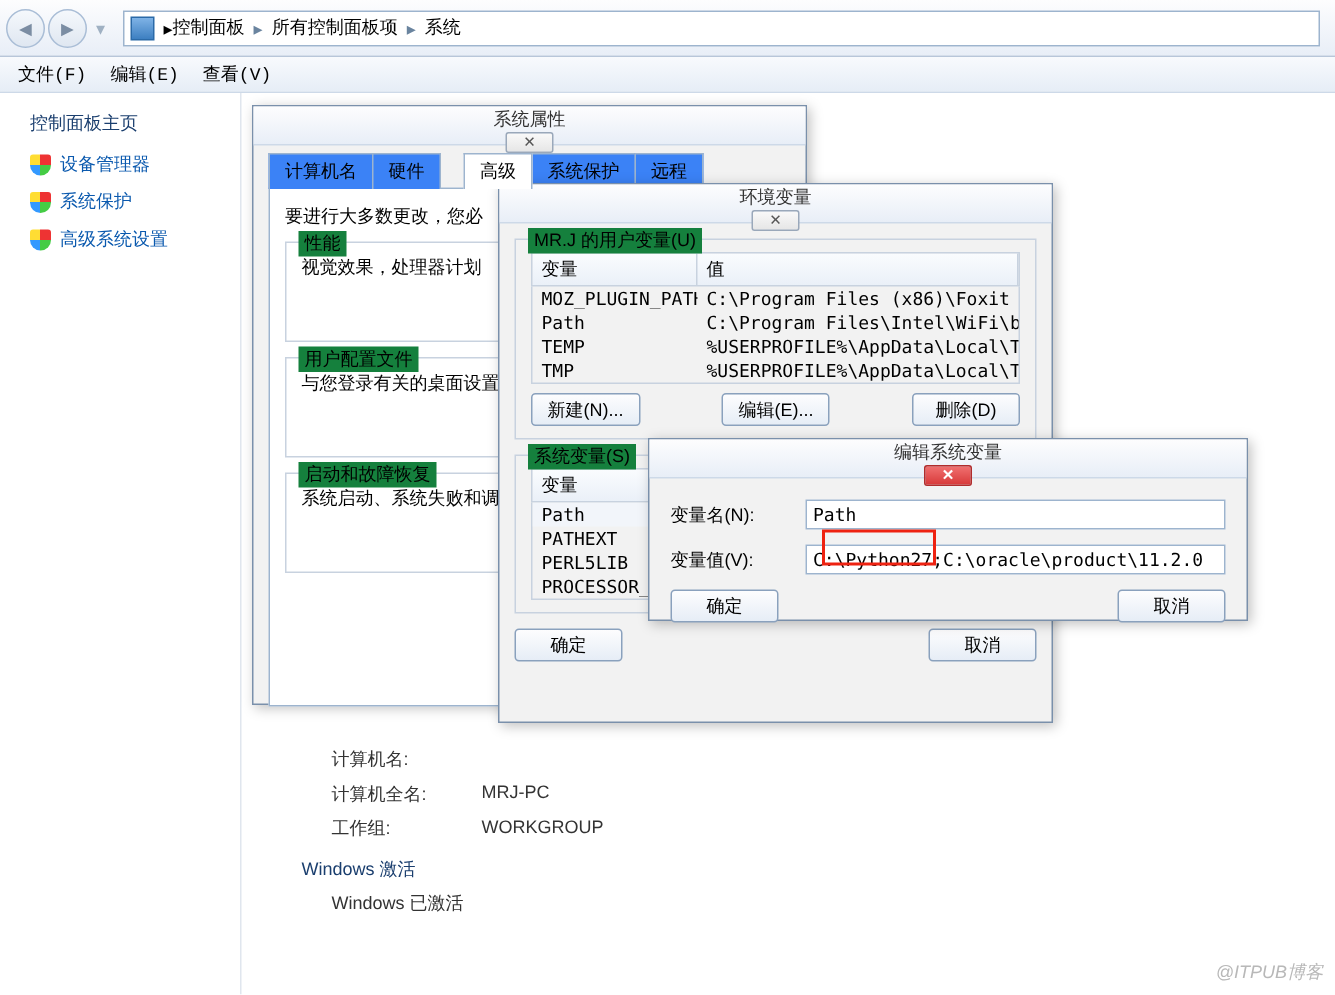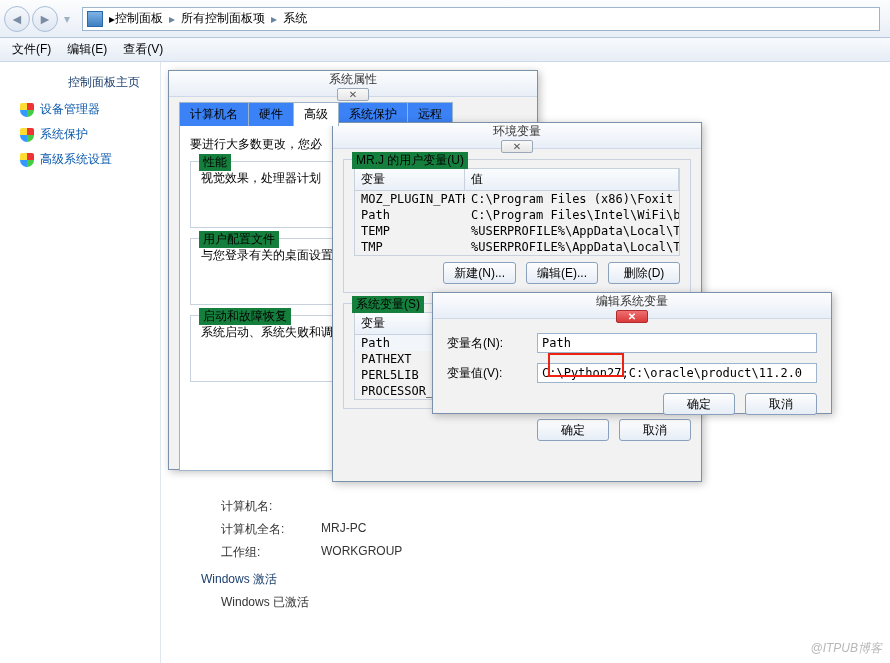"文件(F)" .menubar { font-family: none -> Liberation Mono, monospace }
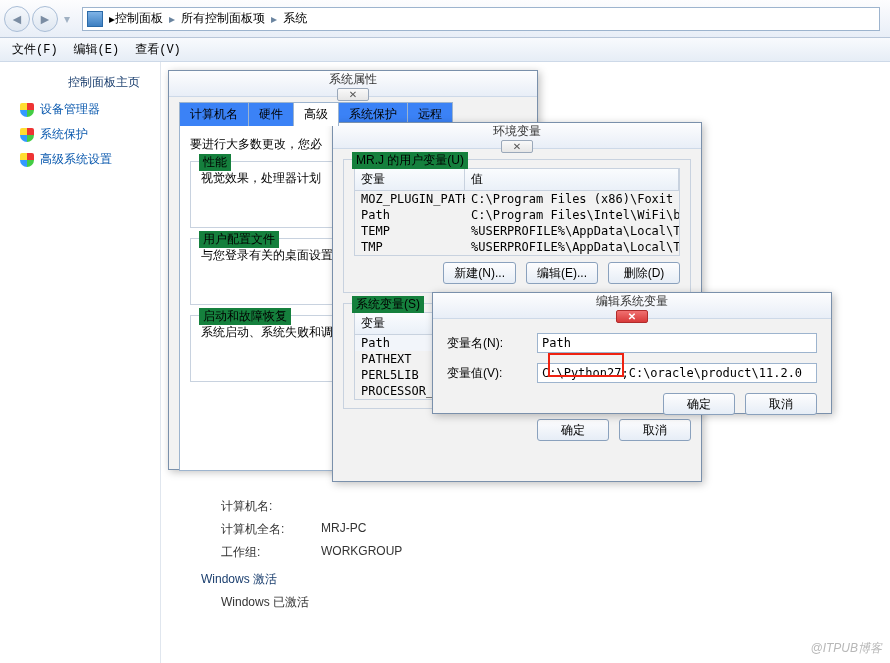"控制面板主页" .sidebar-title { margin-left: 48px -> none }
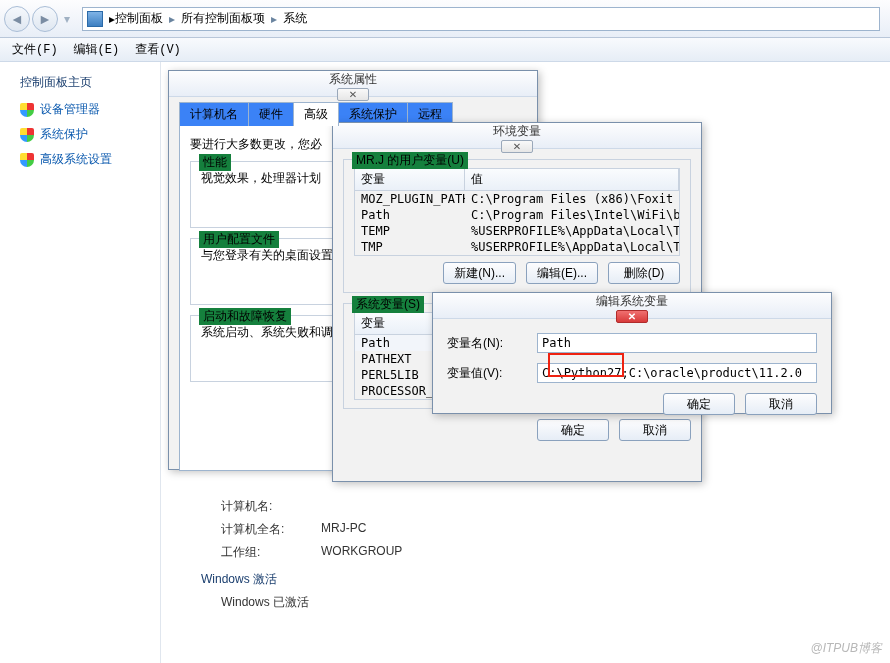"高级" .tab.active { margin-left: none -> 16px }
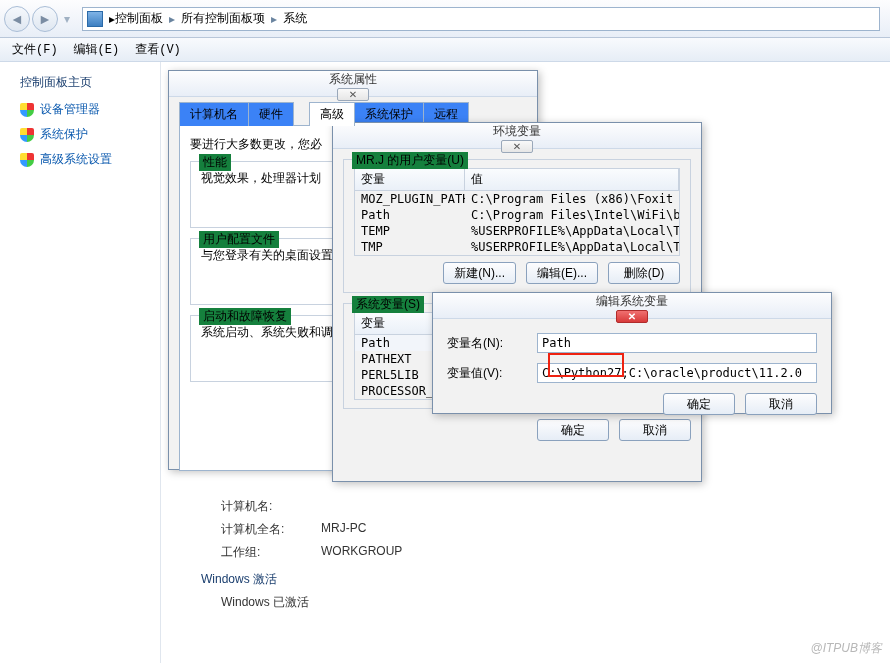"新建(N)..." .btnrow { justify-content: flex-end -> space-between }
